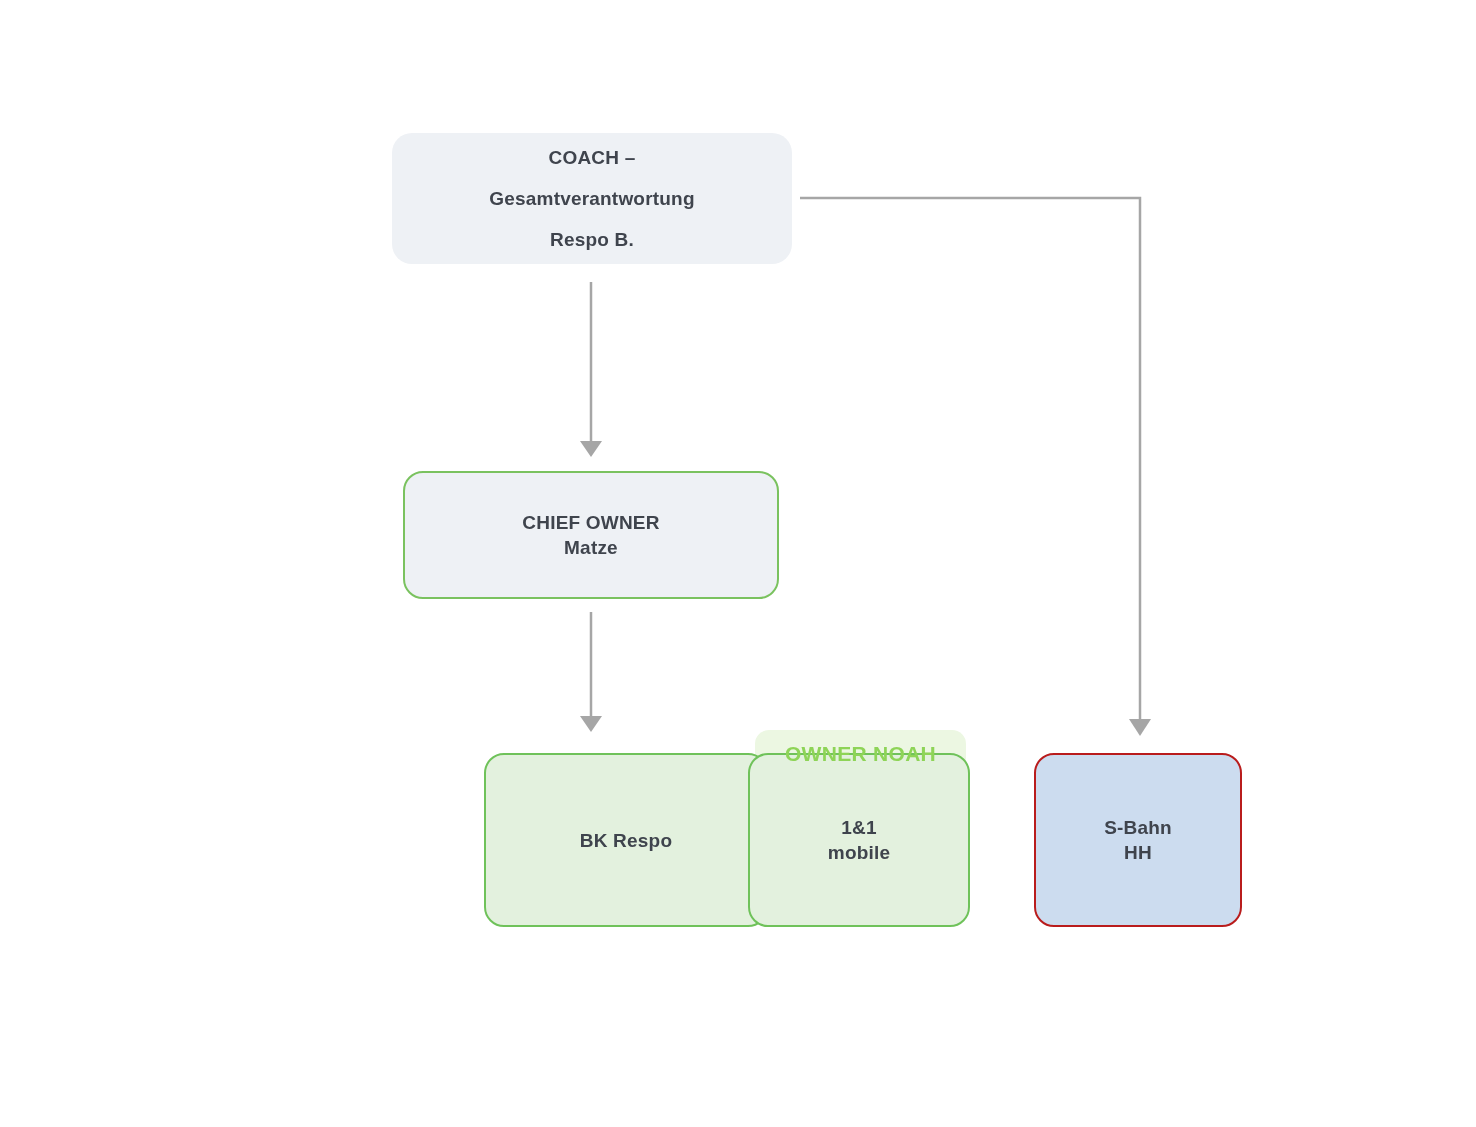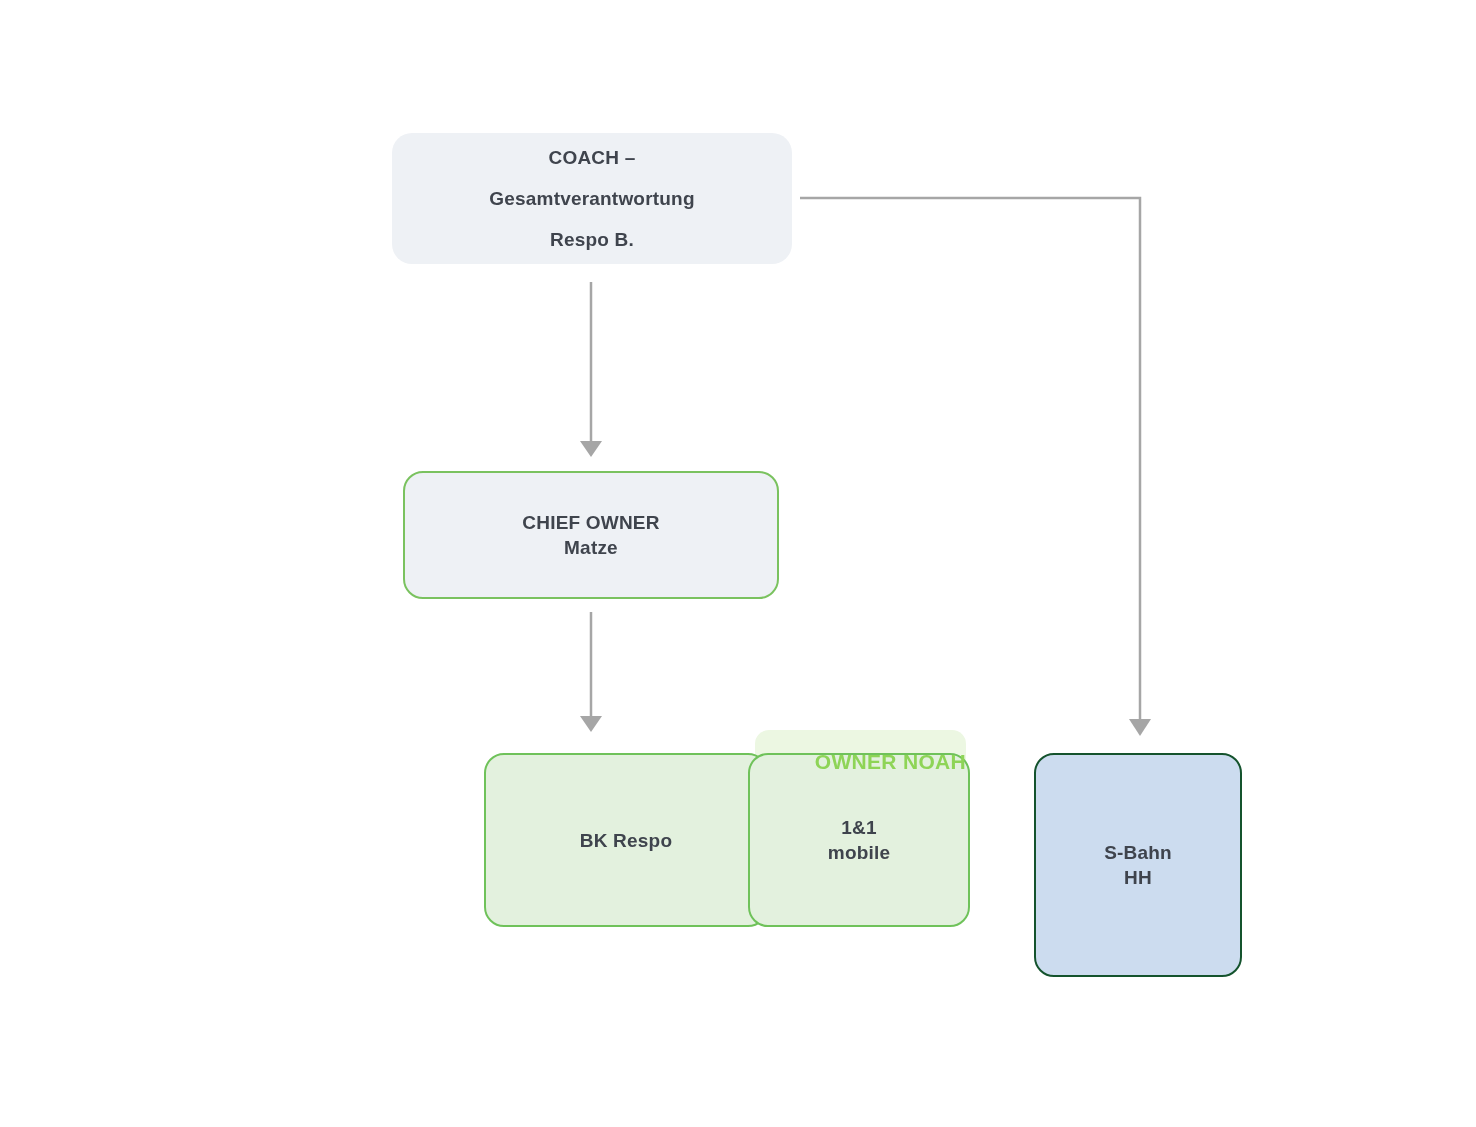"OWNER NOAH" .owner-banner-label { margin-top: 8px -> none; text-align: right -> center }
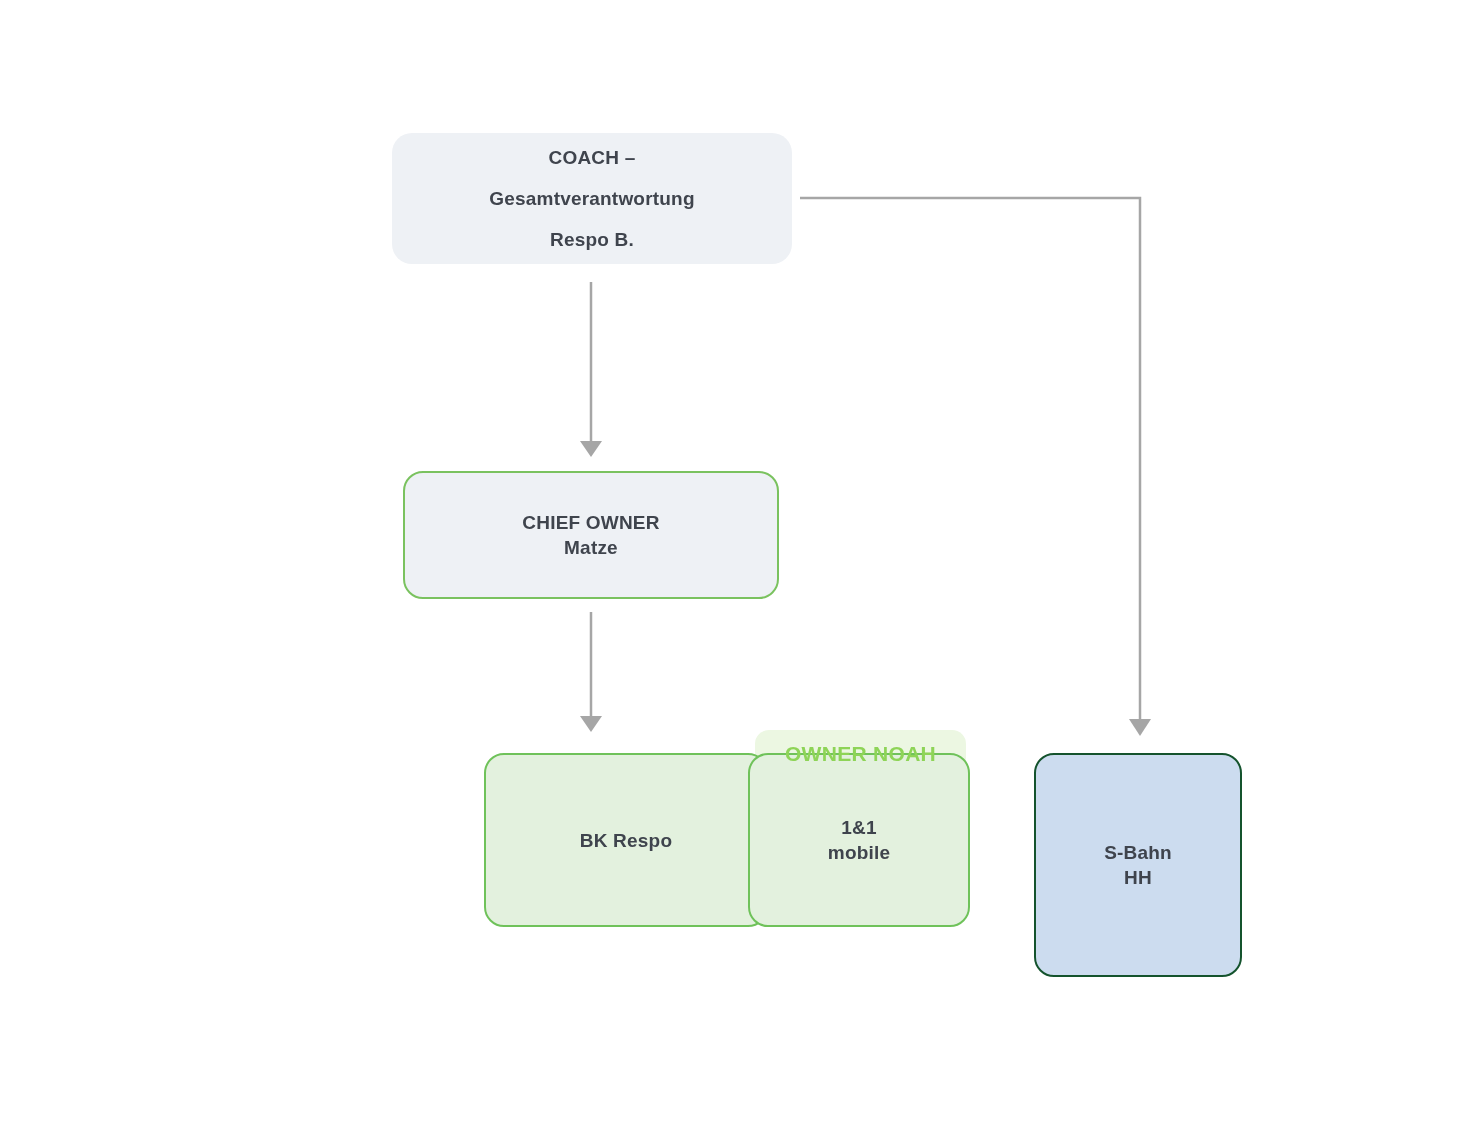"S-Bahn" .node--blue { border: 2px solid #14532d -> 2px solid #b91c1c; height: 224px -> 174px }
